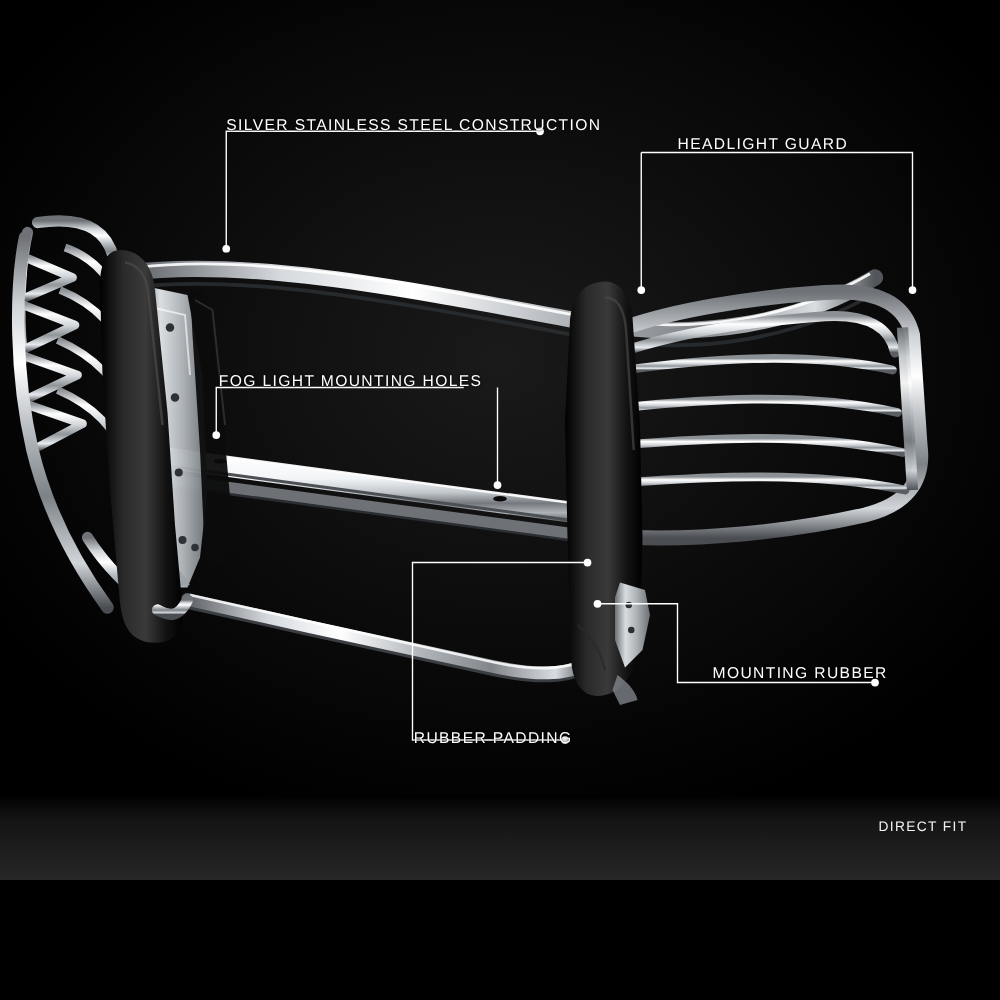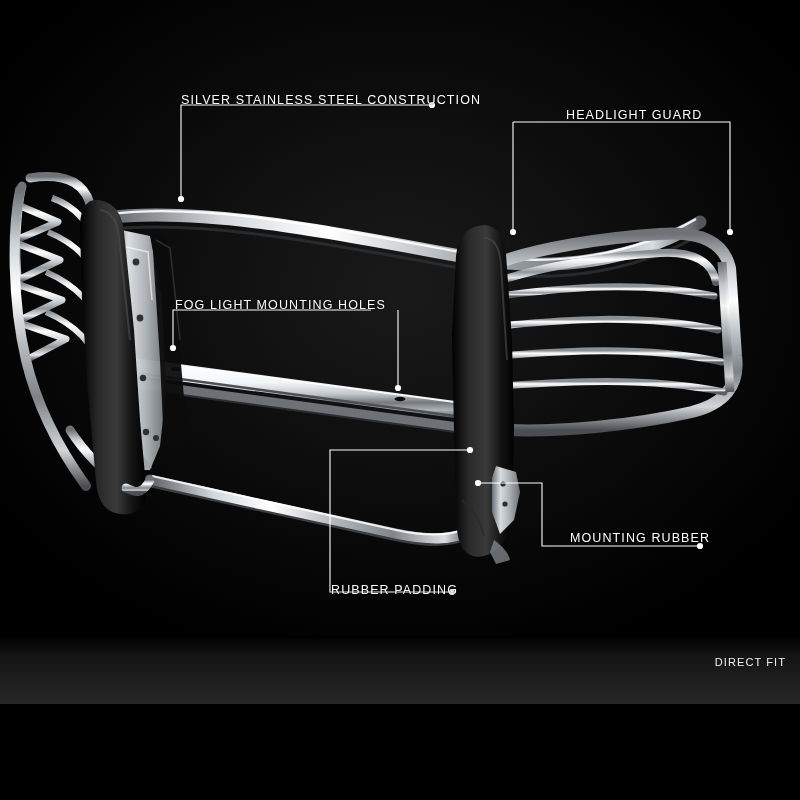"HEADLIGHT GUARD" div.callout { left: 566px -> 542px }
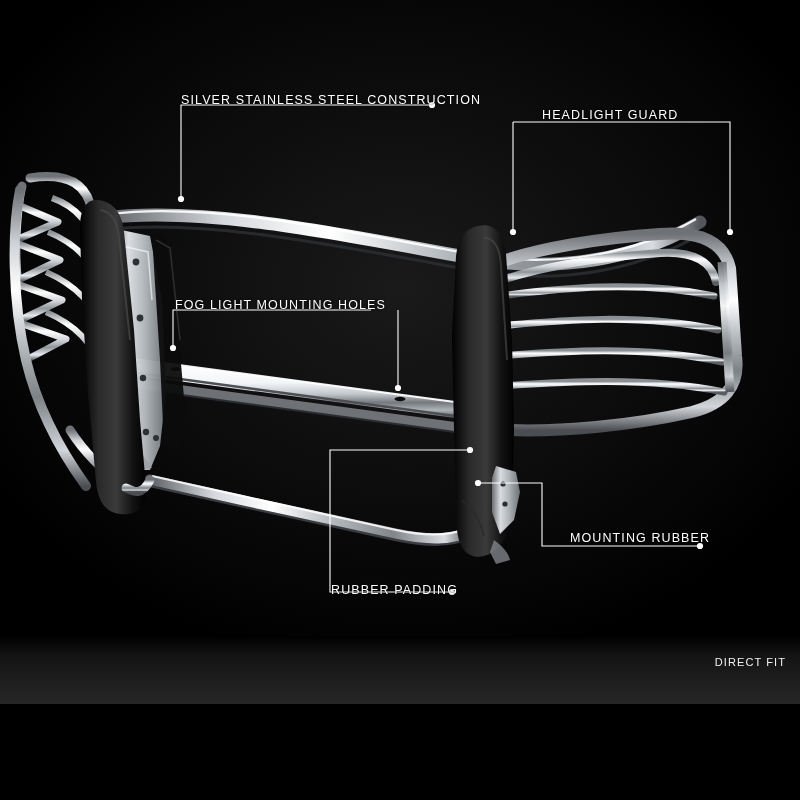"DIRECT FIT" .f-head { margin: 0 0 3px 0 -> 0 12px 3px 0 }
